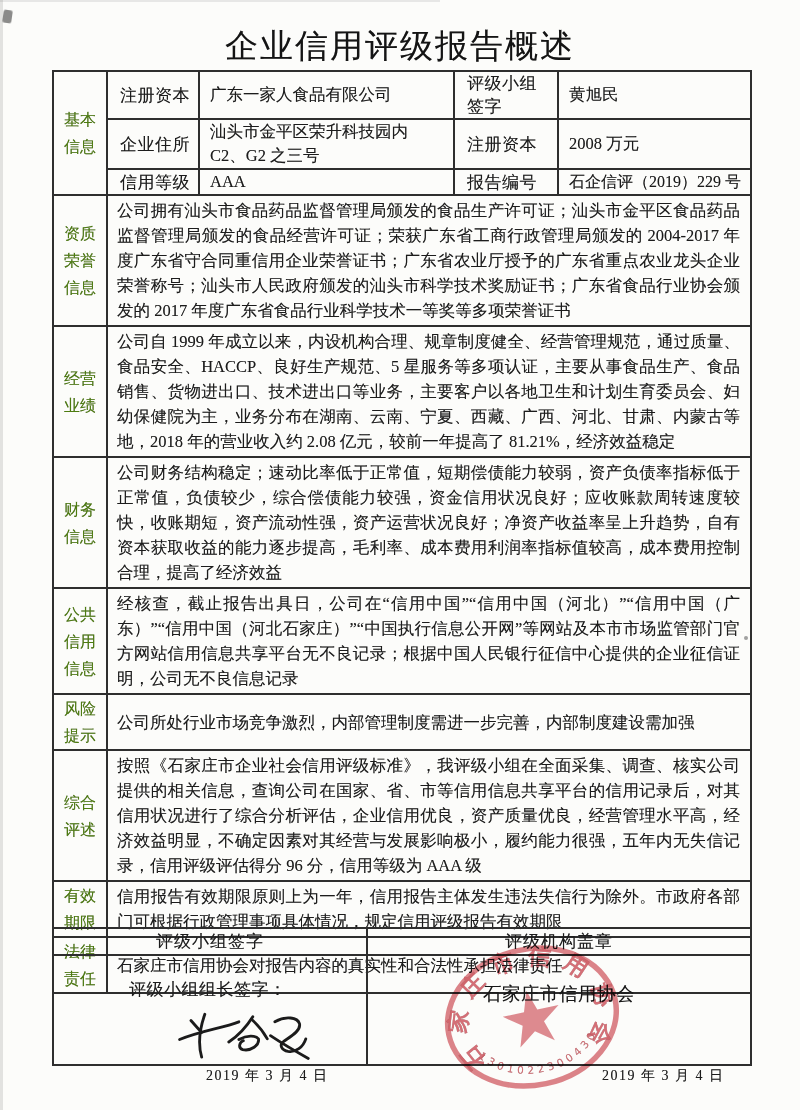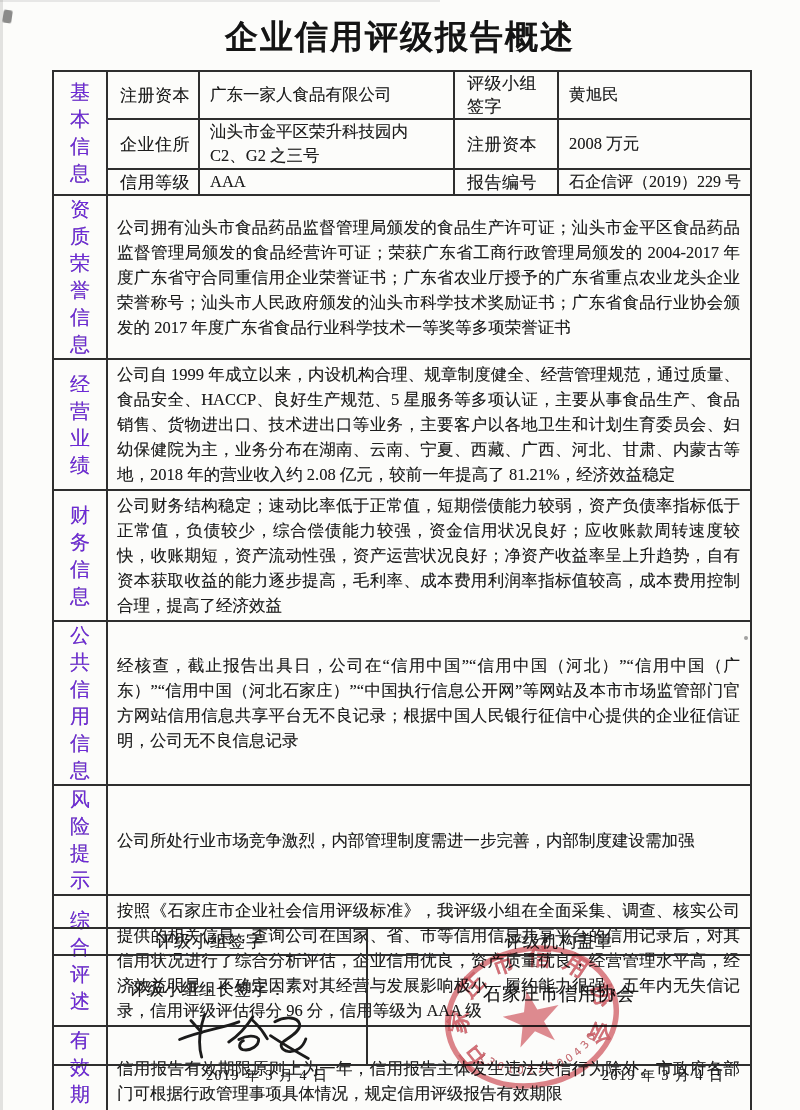"企业信用评级报告概述" .title { font-weight: bold -> normal; top: 15px -> 24px }
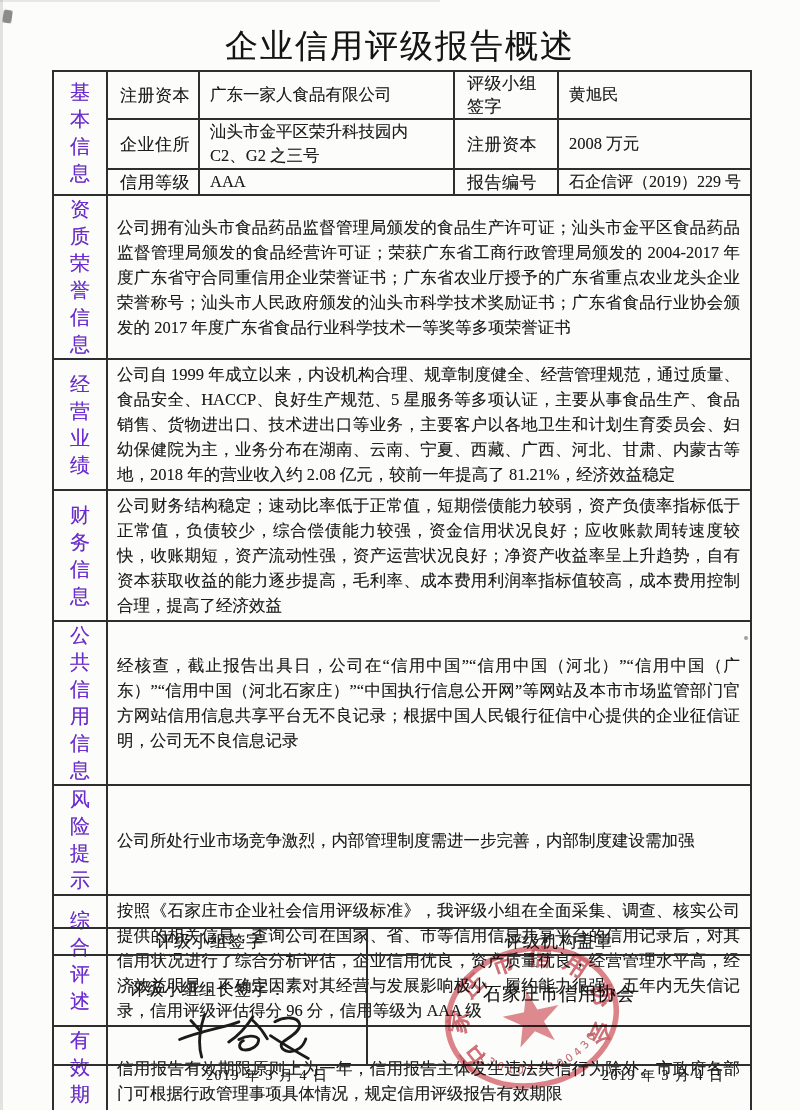"基本信息" .vlabel { color: #6d28d9 -> #4d7c0f; font-size: 20px -> 16px }
